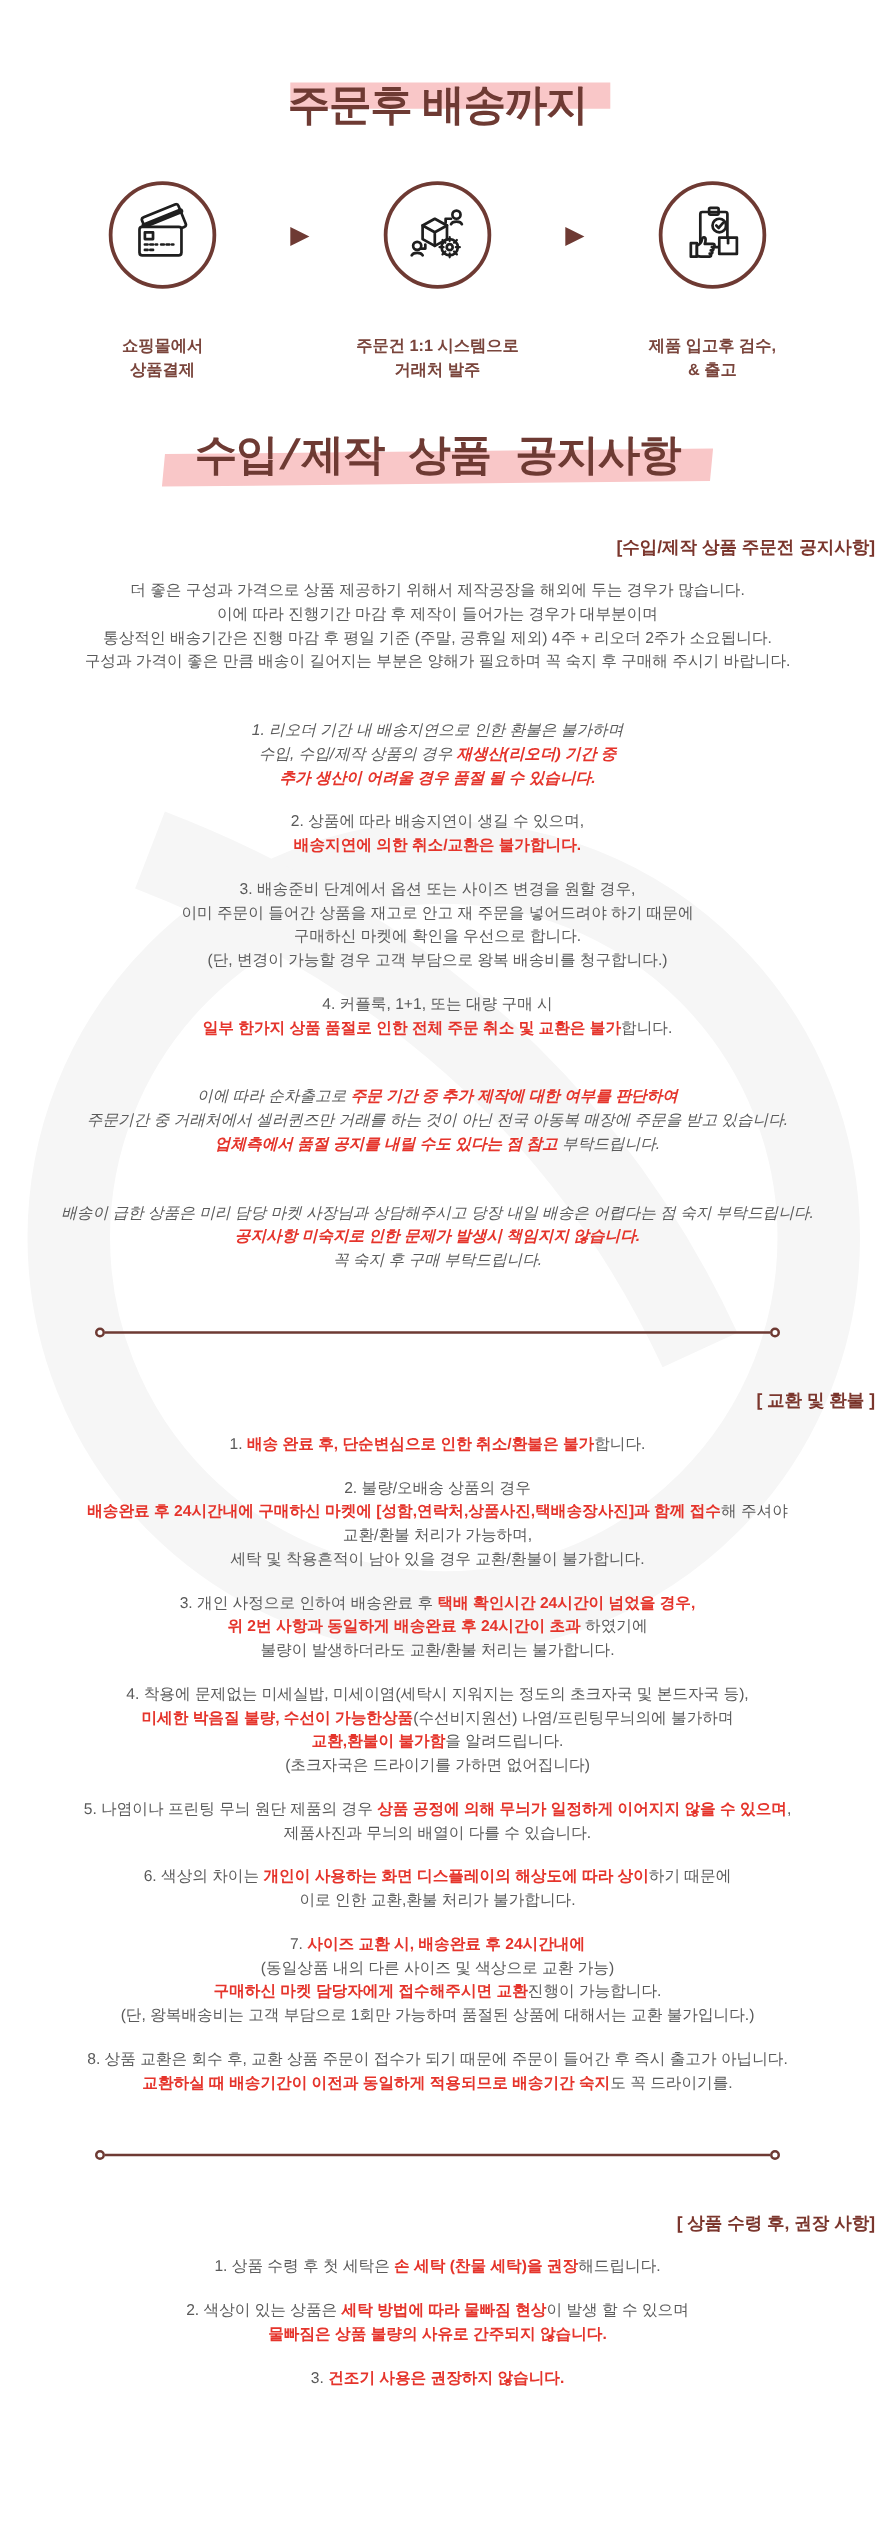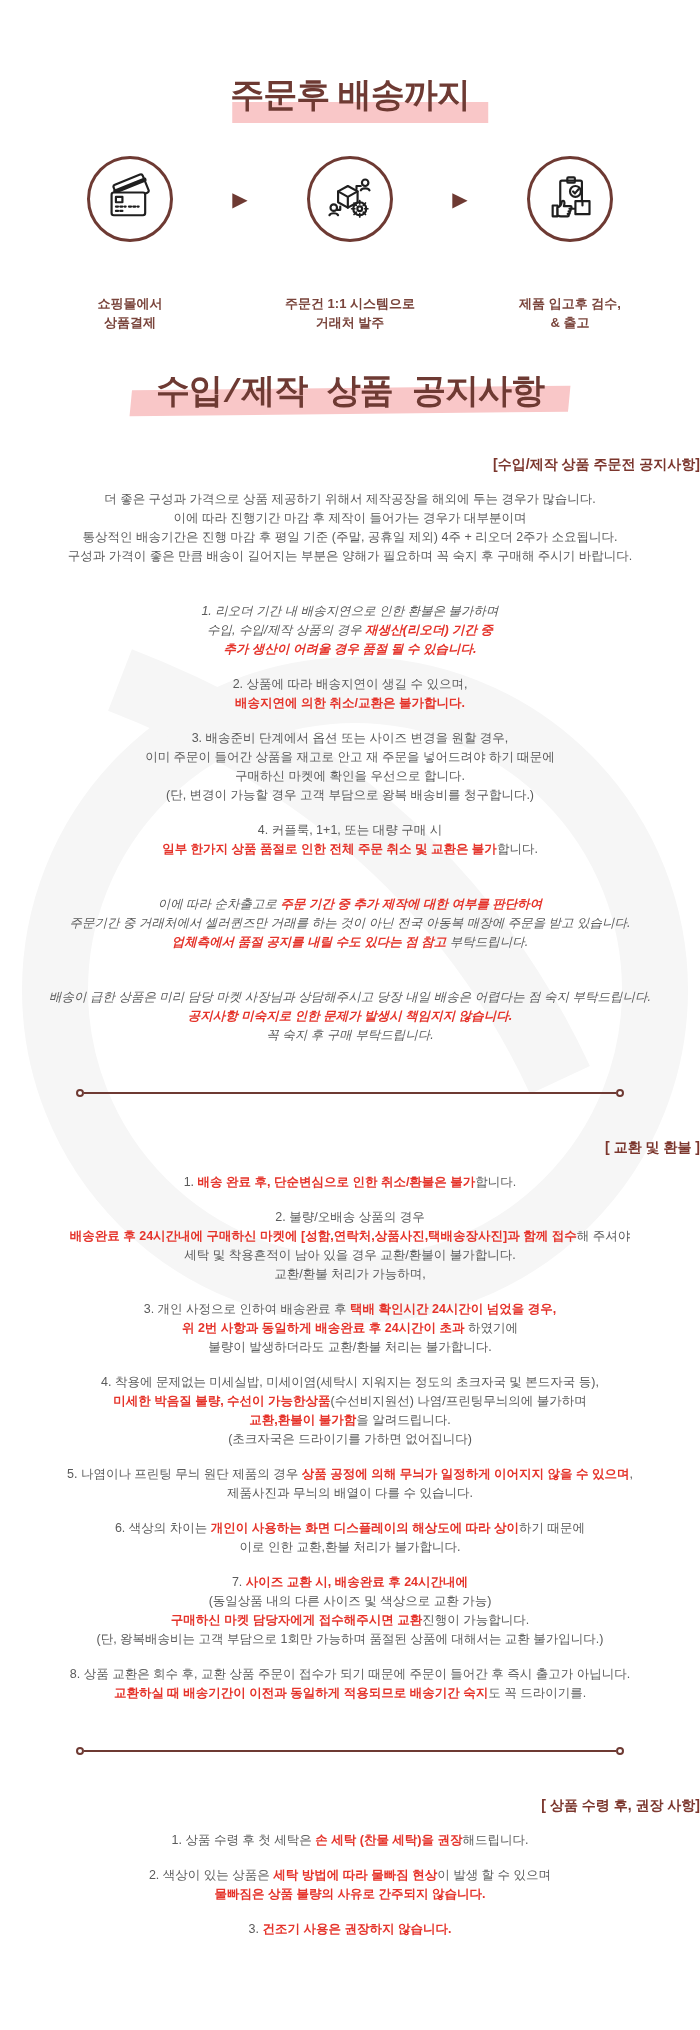"주문후 배송까지" h1.big-title { margin-top: 36px -> none; padding-top: 36px -> 61px }
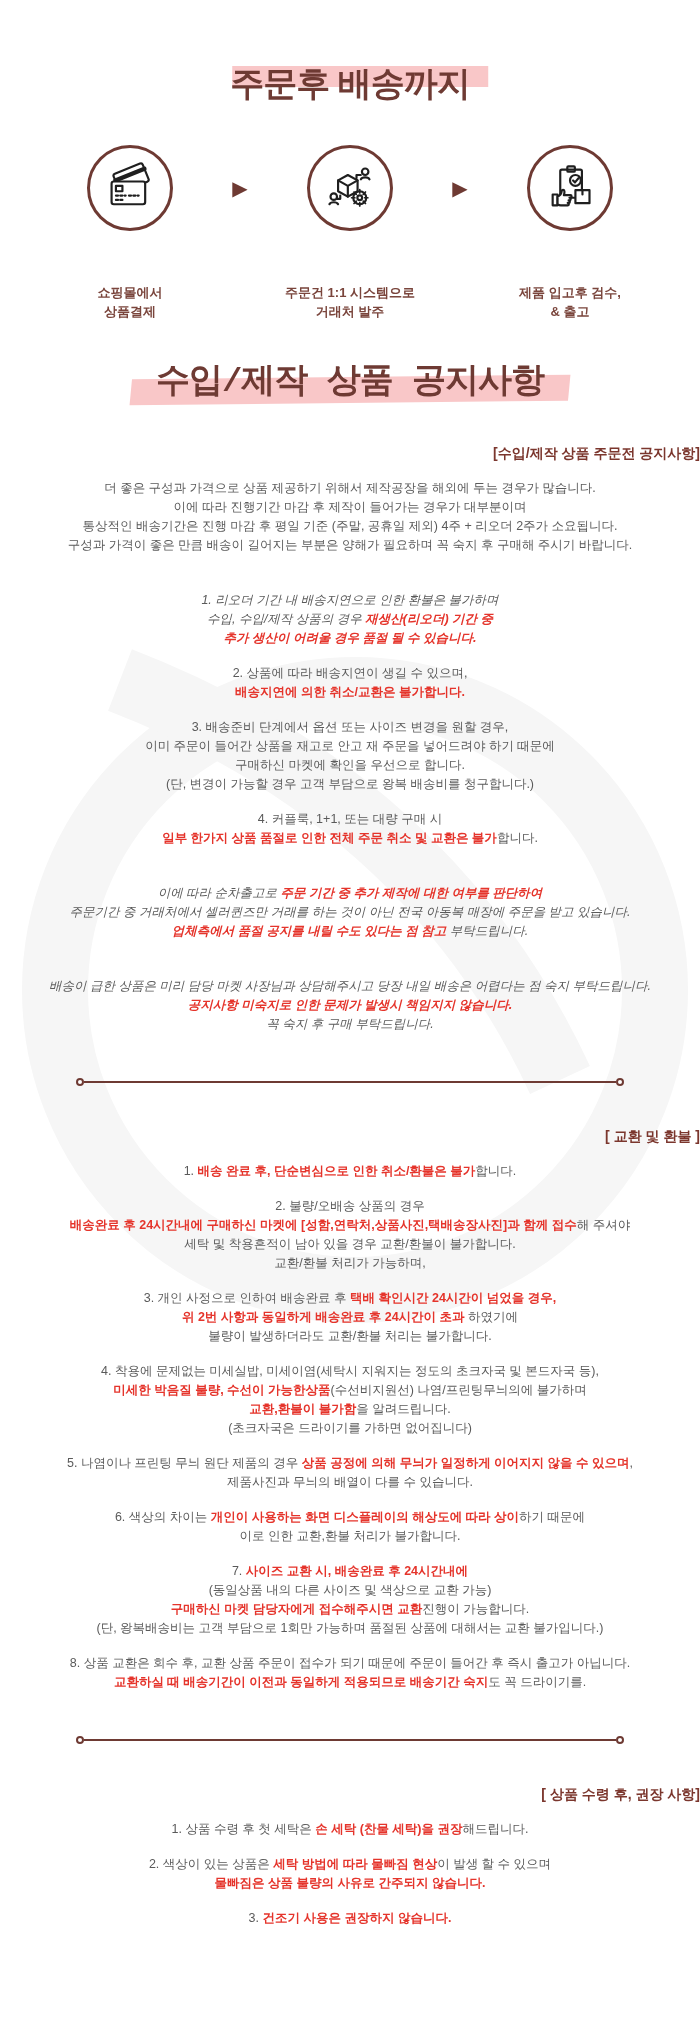"쇼핑몰에서" .step-label { margin-top: 52px -> 36px }
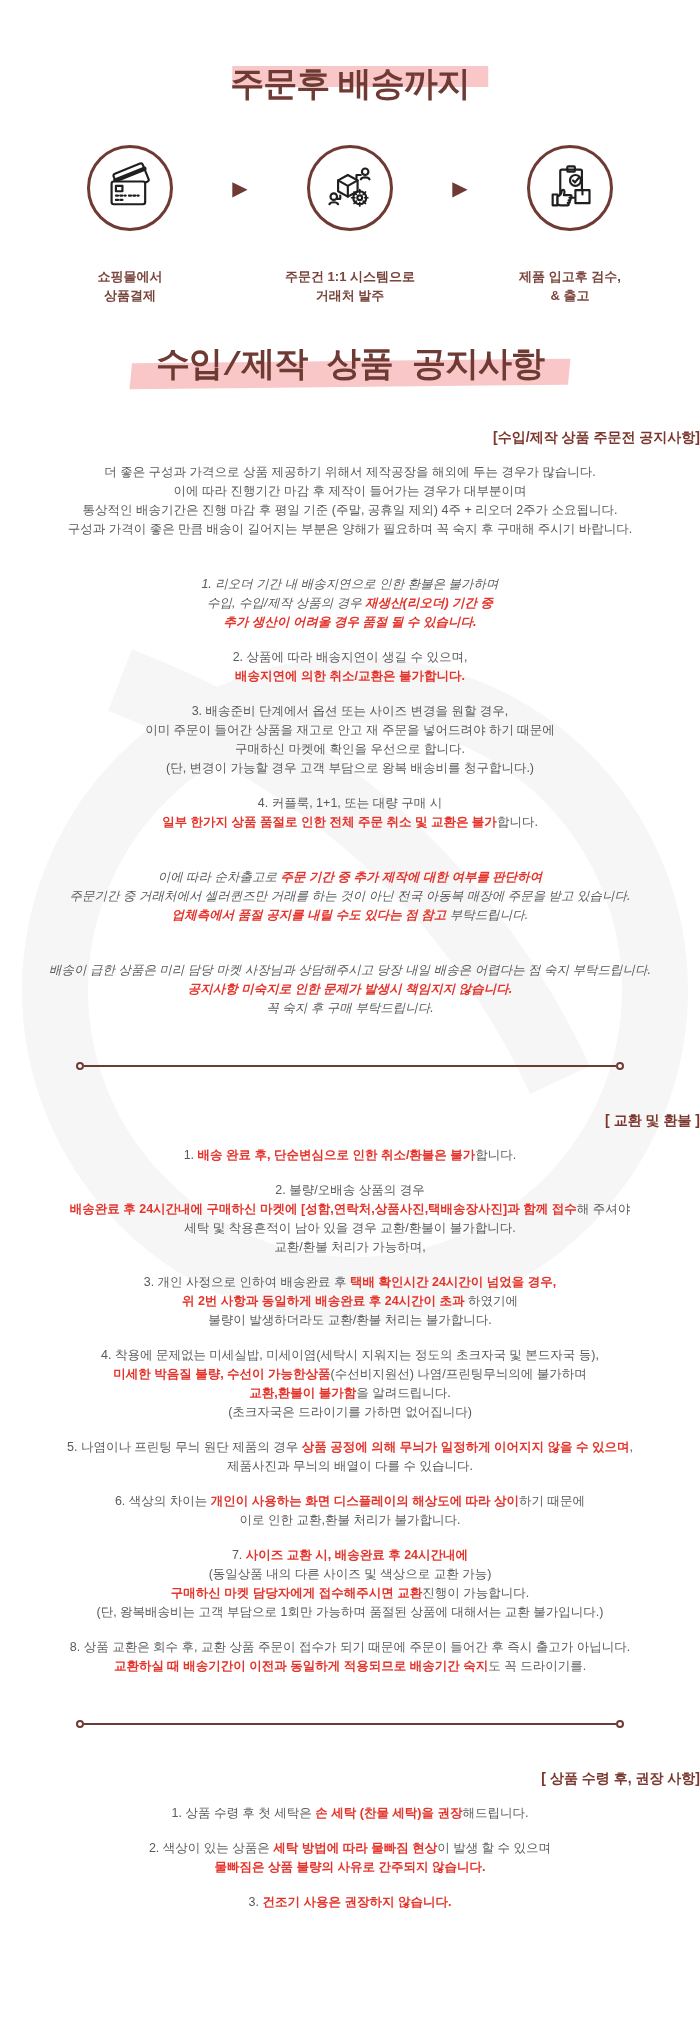"세탁 및 착용흔적이 남아 있을" p.line { order: before "교환/환불 처리가 가능하며," -> after "교환/환불 처리가 가능하며," }
